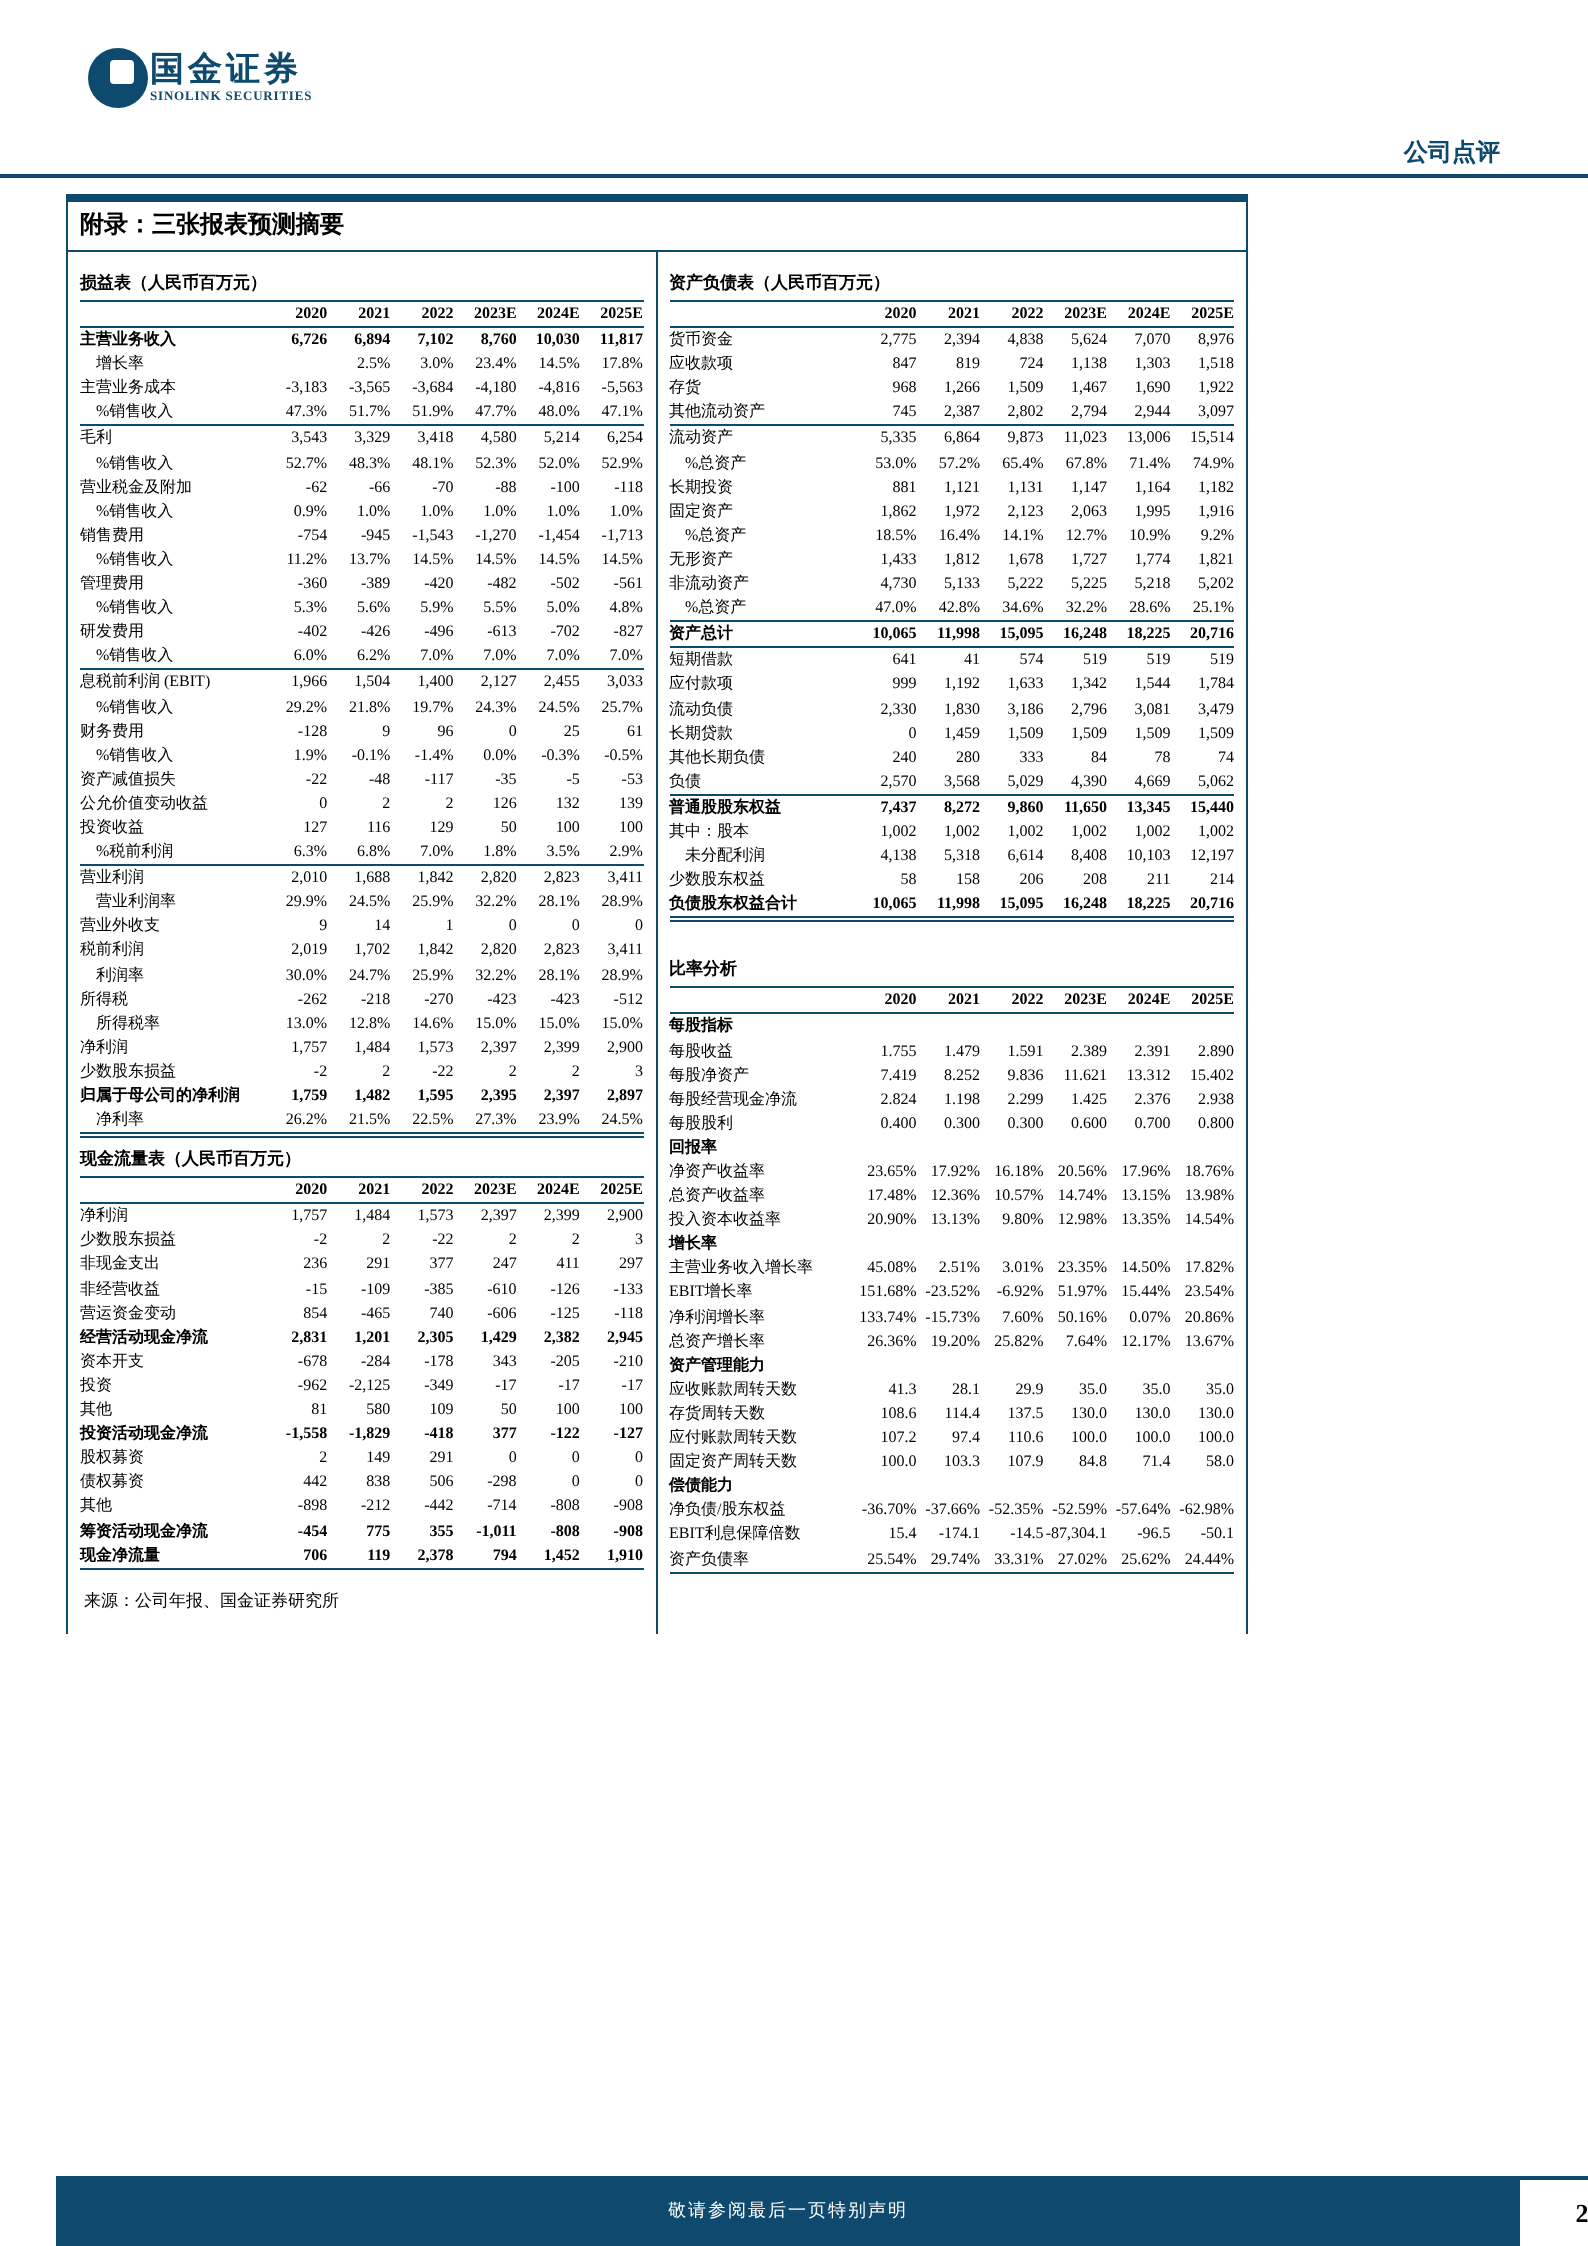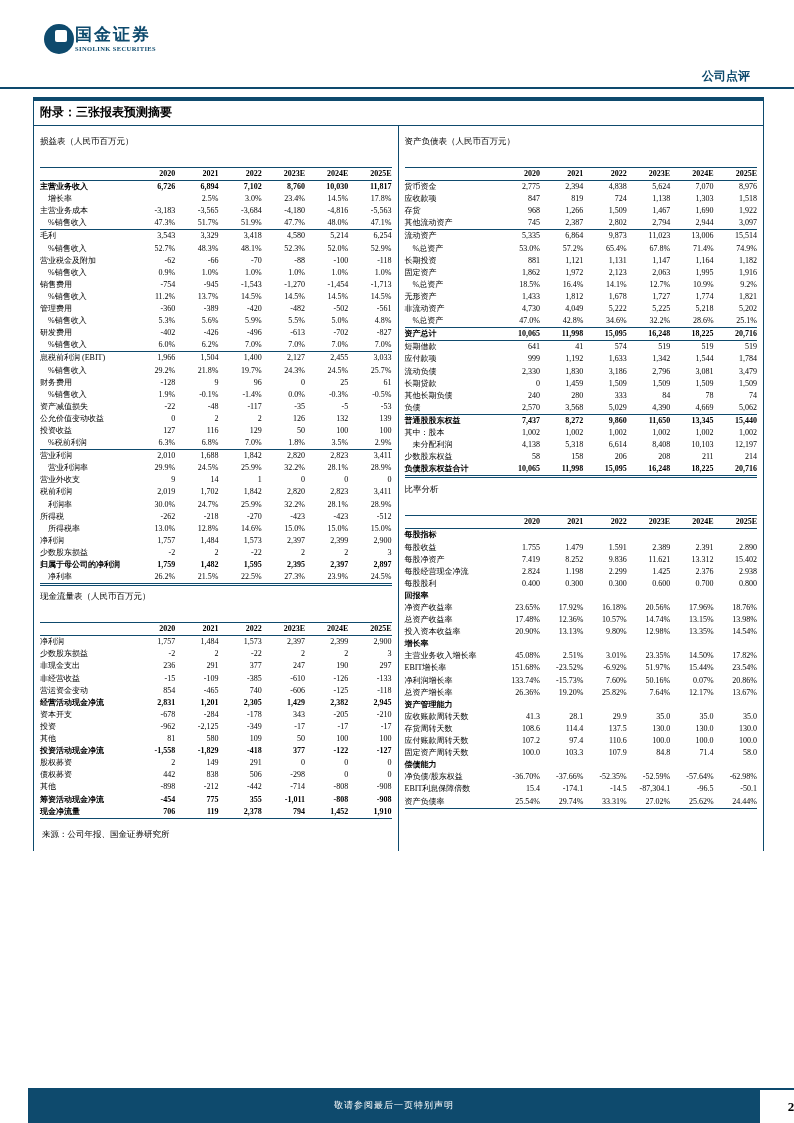"附录：三张报表预测摘要" .appendix { width: 731px -> 591px }
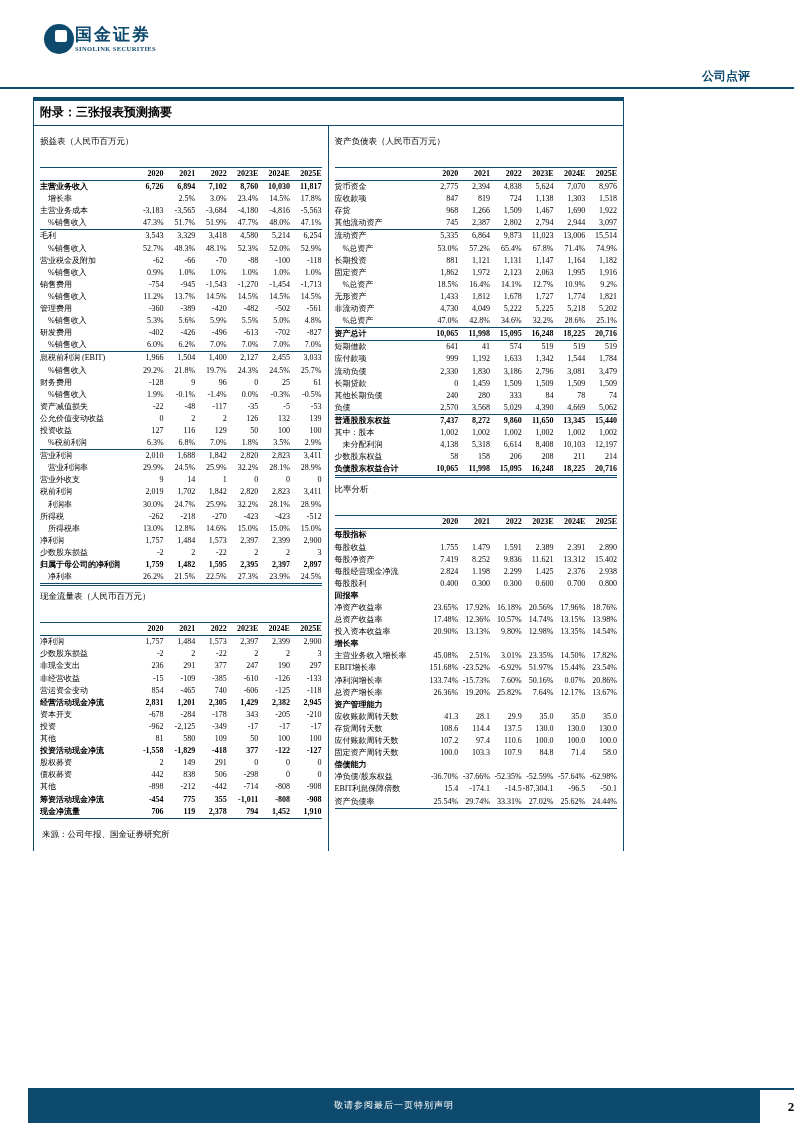"损益表（人民币百万元）" .tbl-title { font-weight: normal -> bold; padding: 2px 0 19px 0 -> 2px 0 2px 0 }
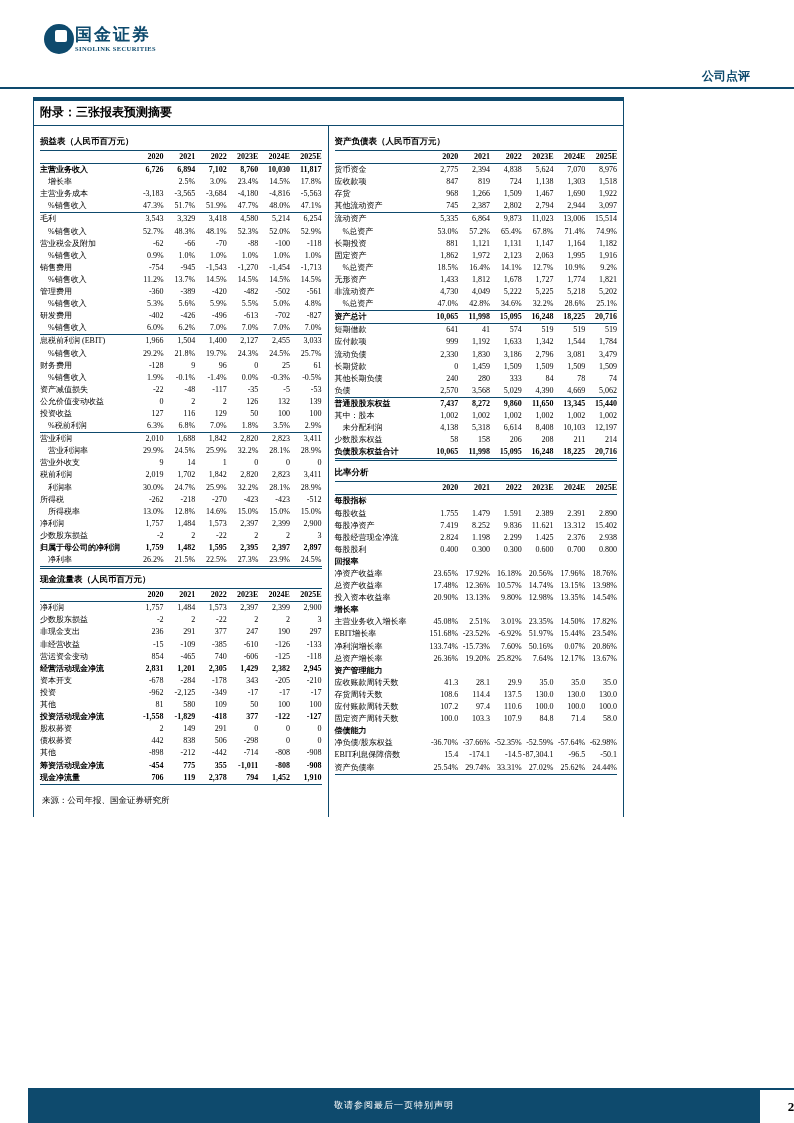"4,049" span.val { text: 4,049 -> 5,133 }
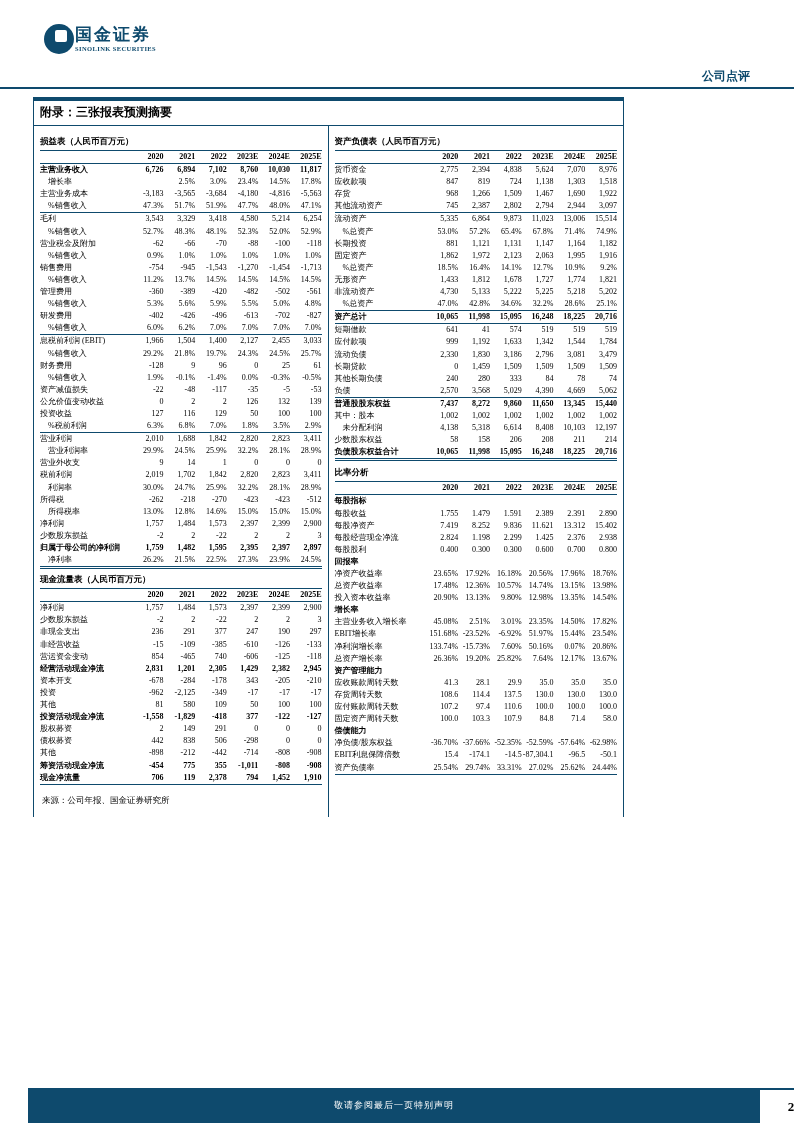"比率分析" .mt2 { margin-top: 4px -> 16px }
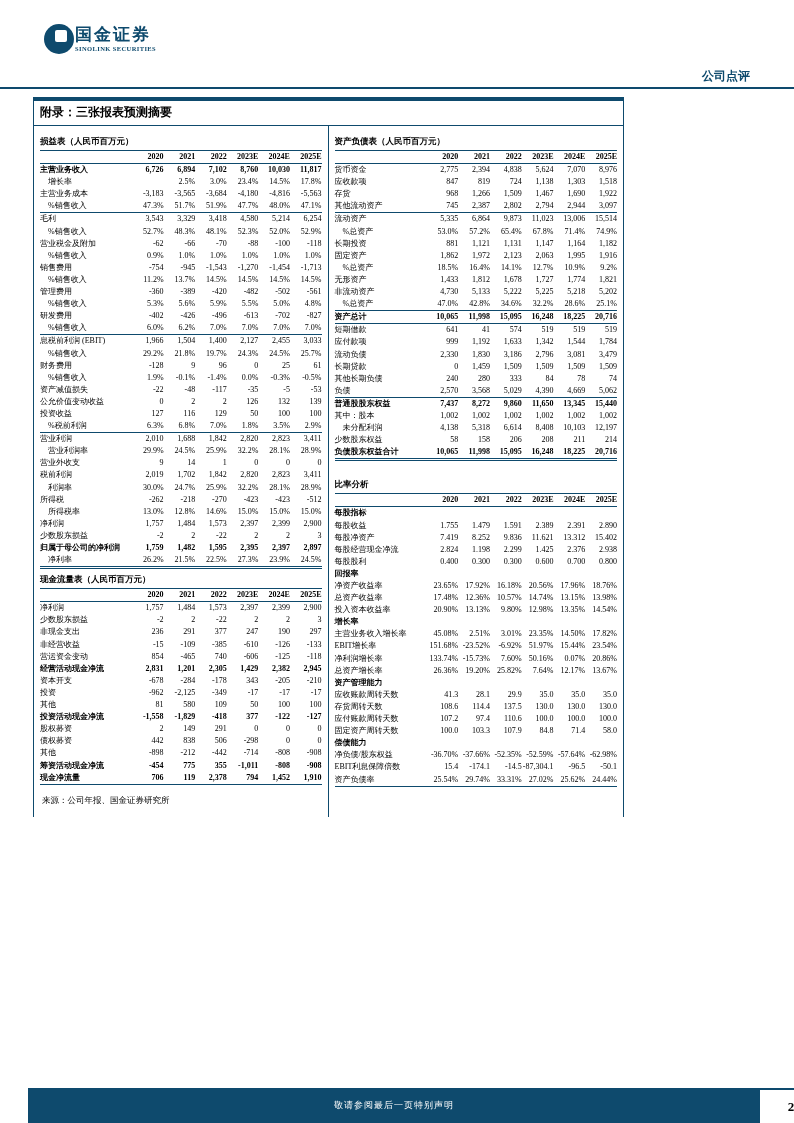"190" span.val { text: 190 -> 411 }
